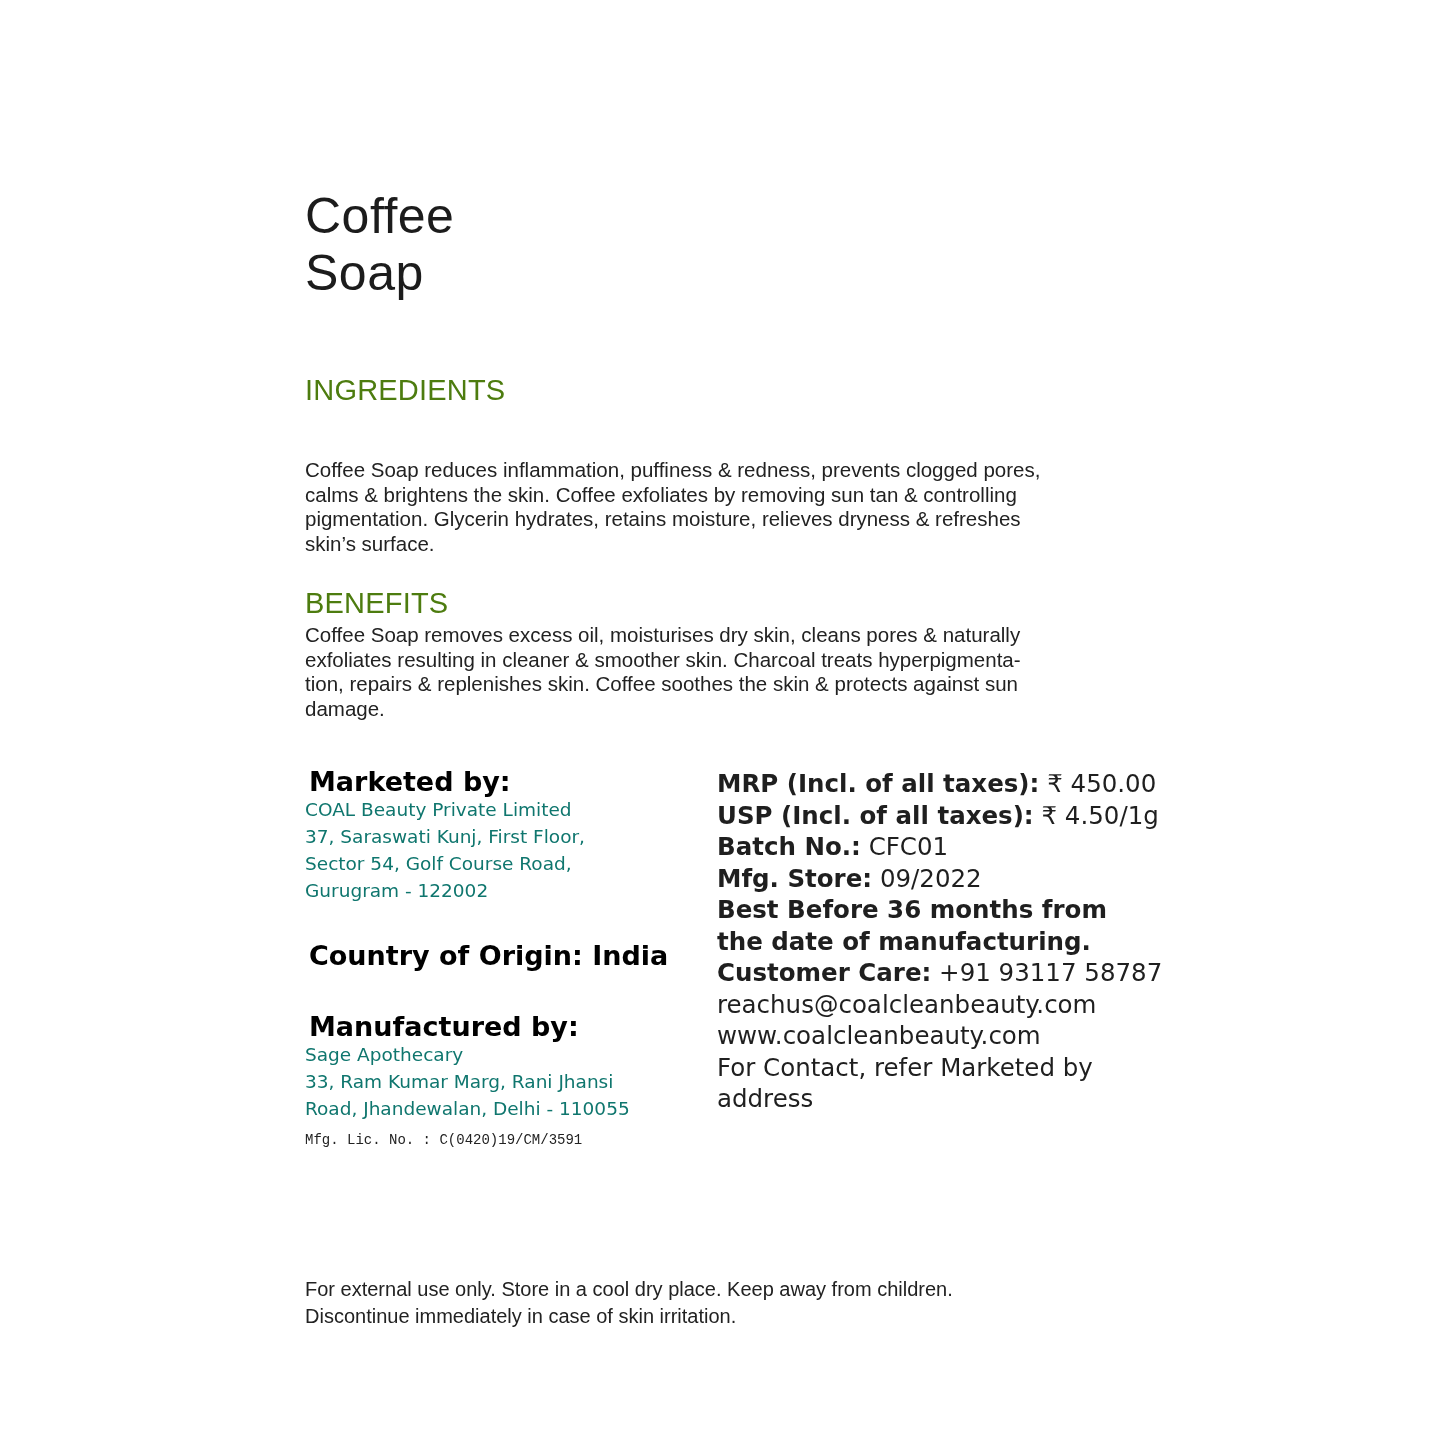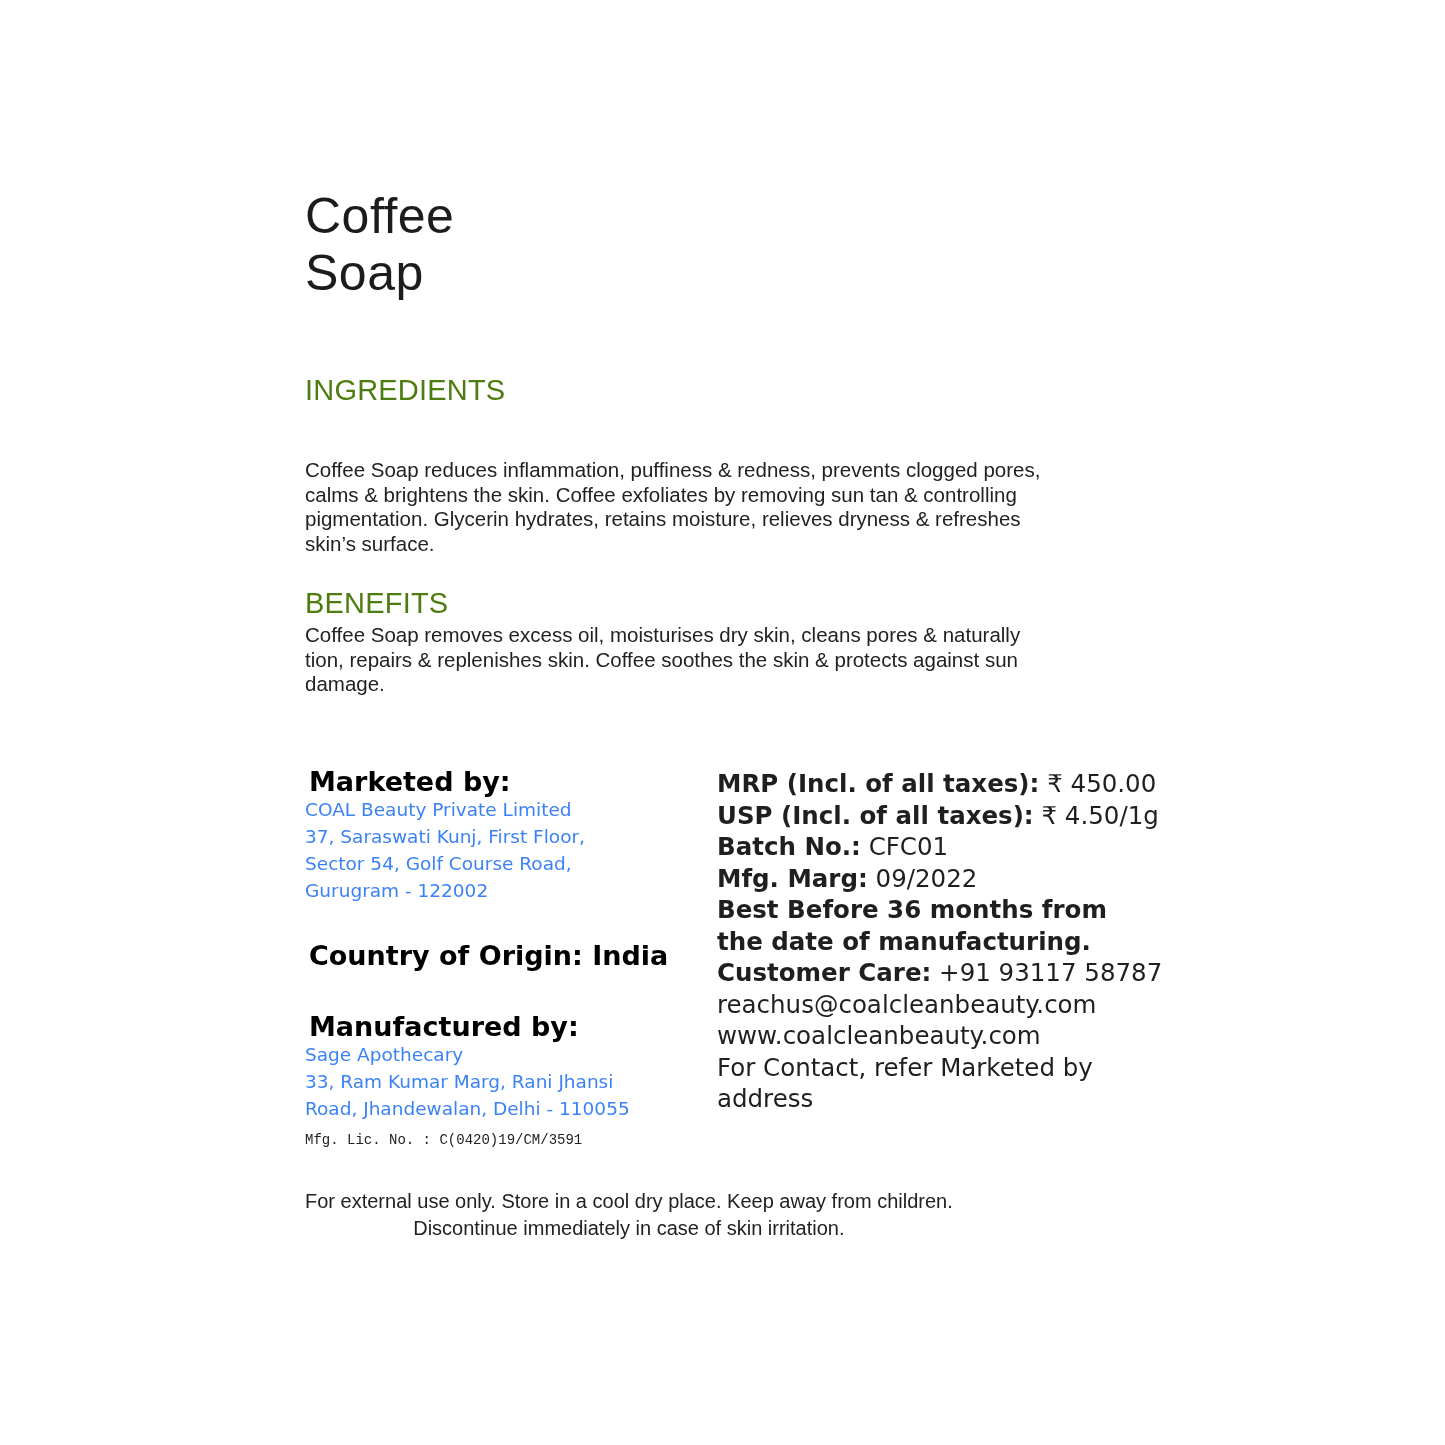"exfoliates resulting in cleaner &" span { html: none -> <span>exfoliates resulting in cleaner &amp; smoother skin. Charcoal treats hyperpigmenta-</span> }
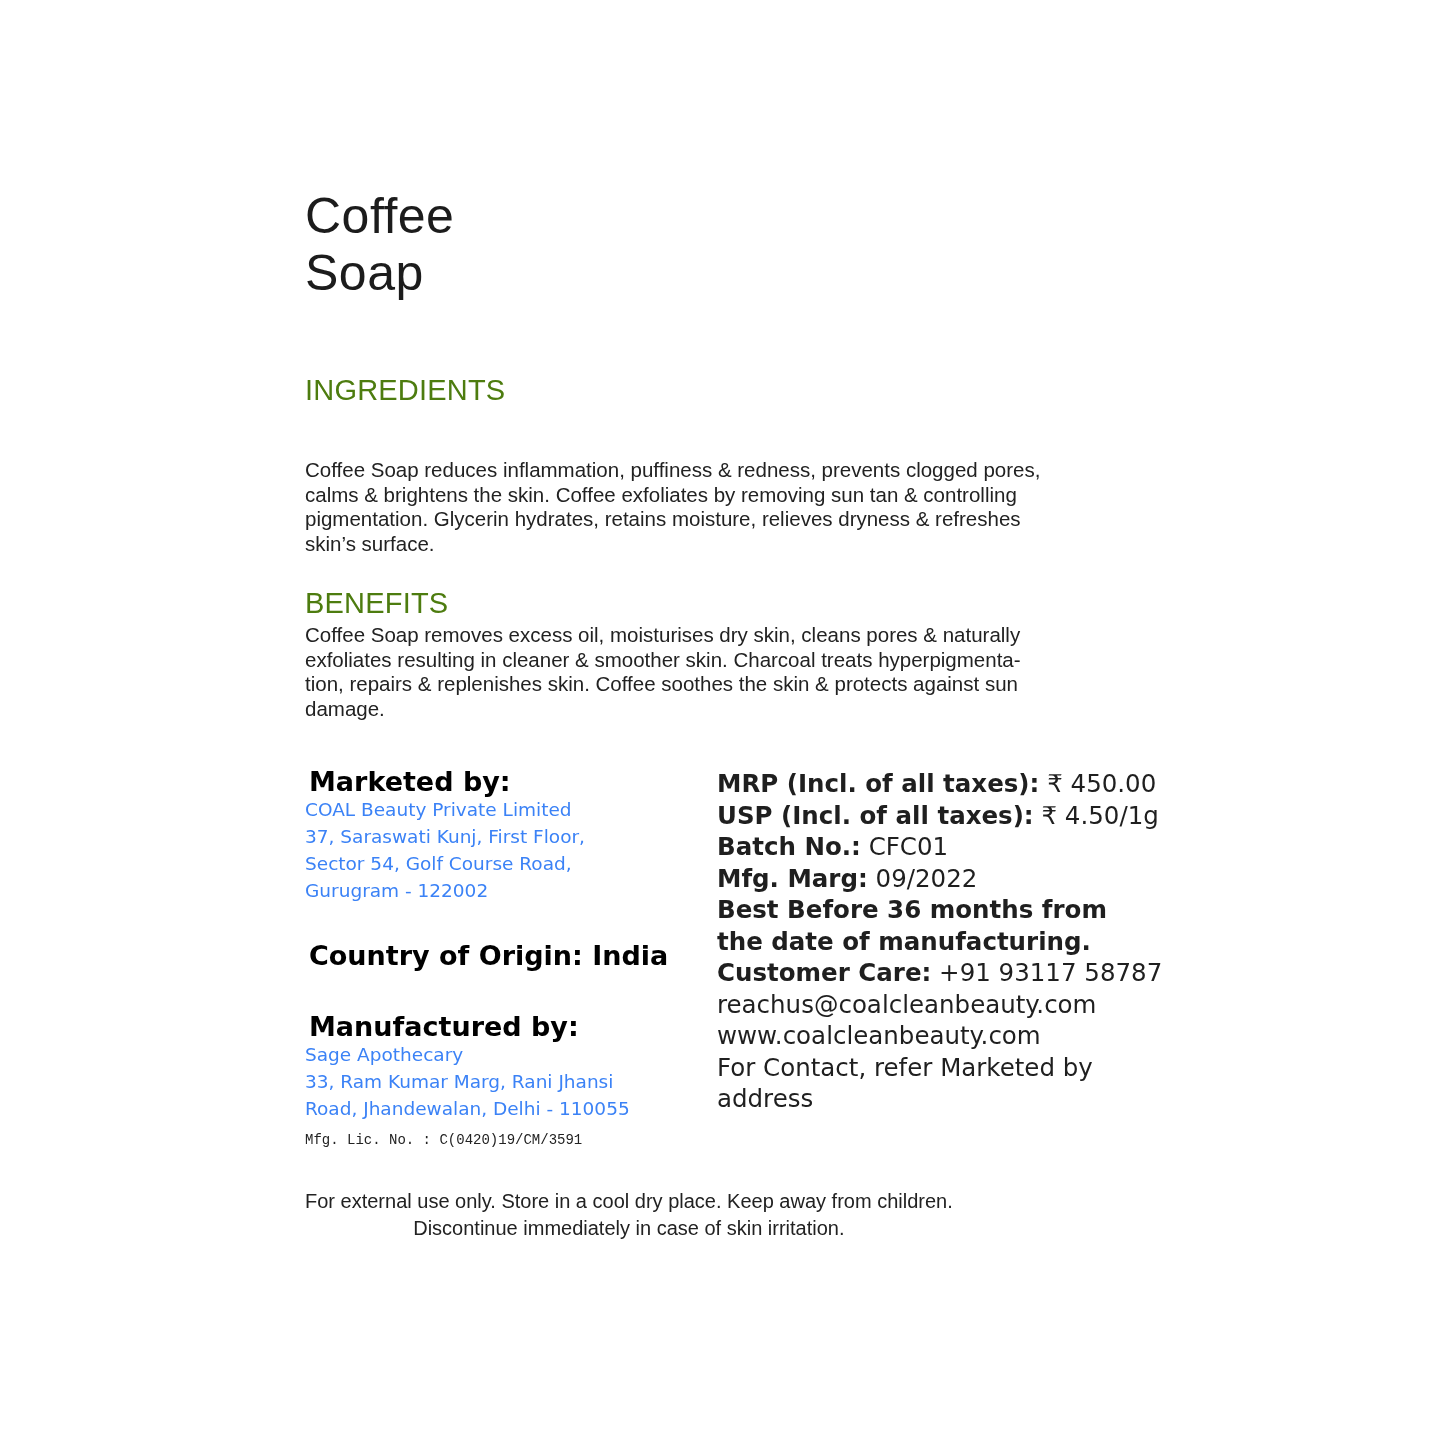"COAL Beauty Private Limited" .addr { color: #3b82f6 -> #0f766e }
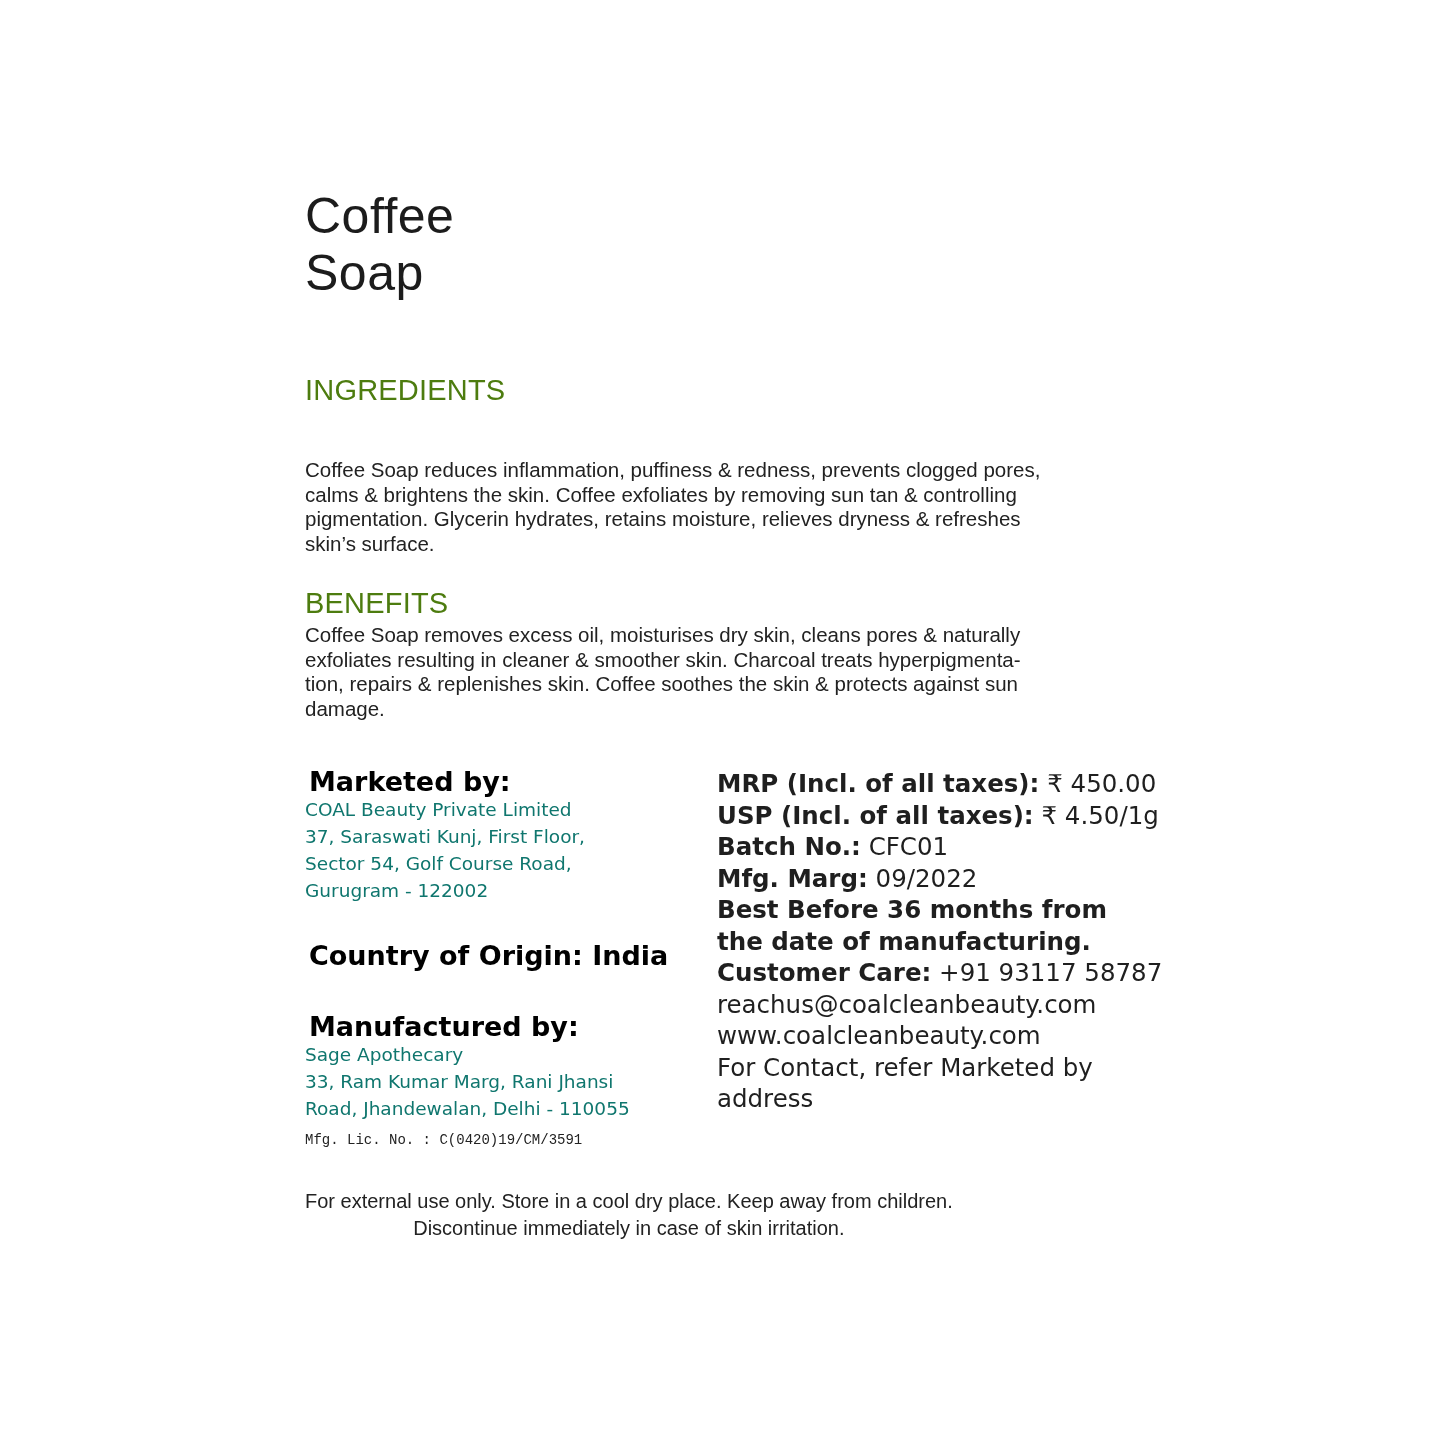"Mfg. Marg:" span.b { text: Marg -> Store }
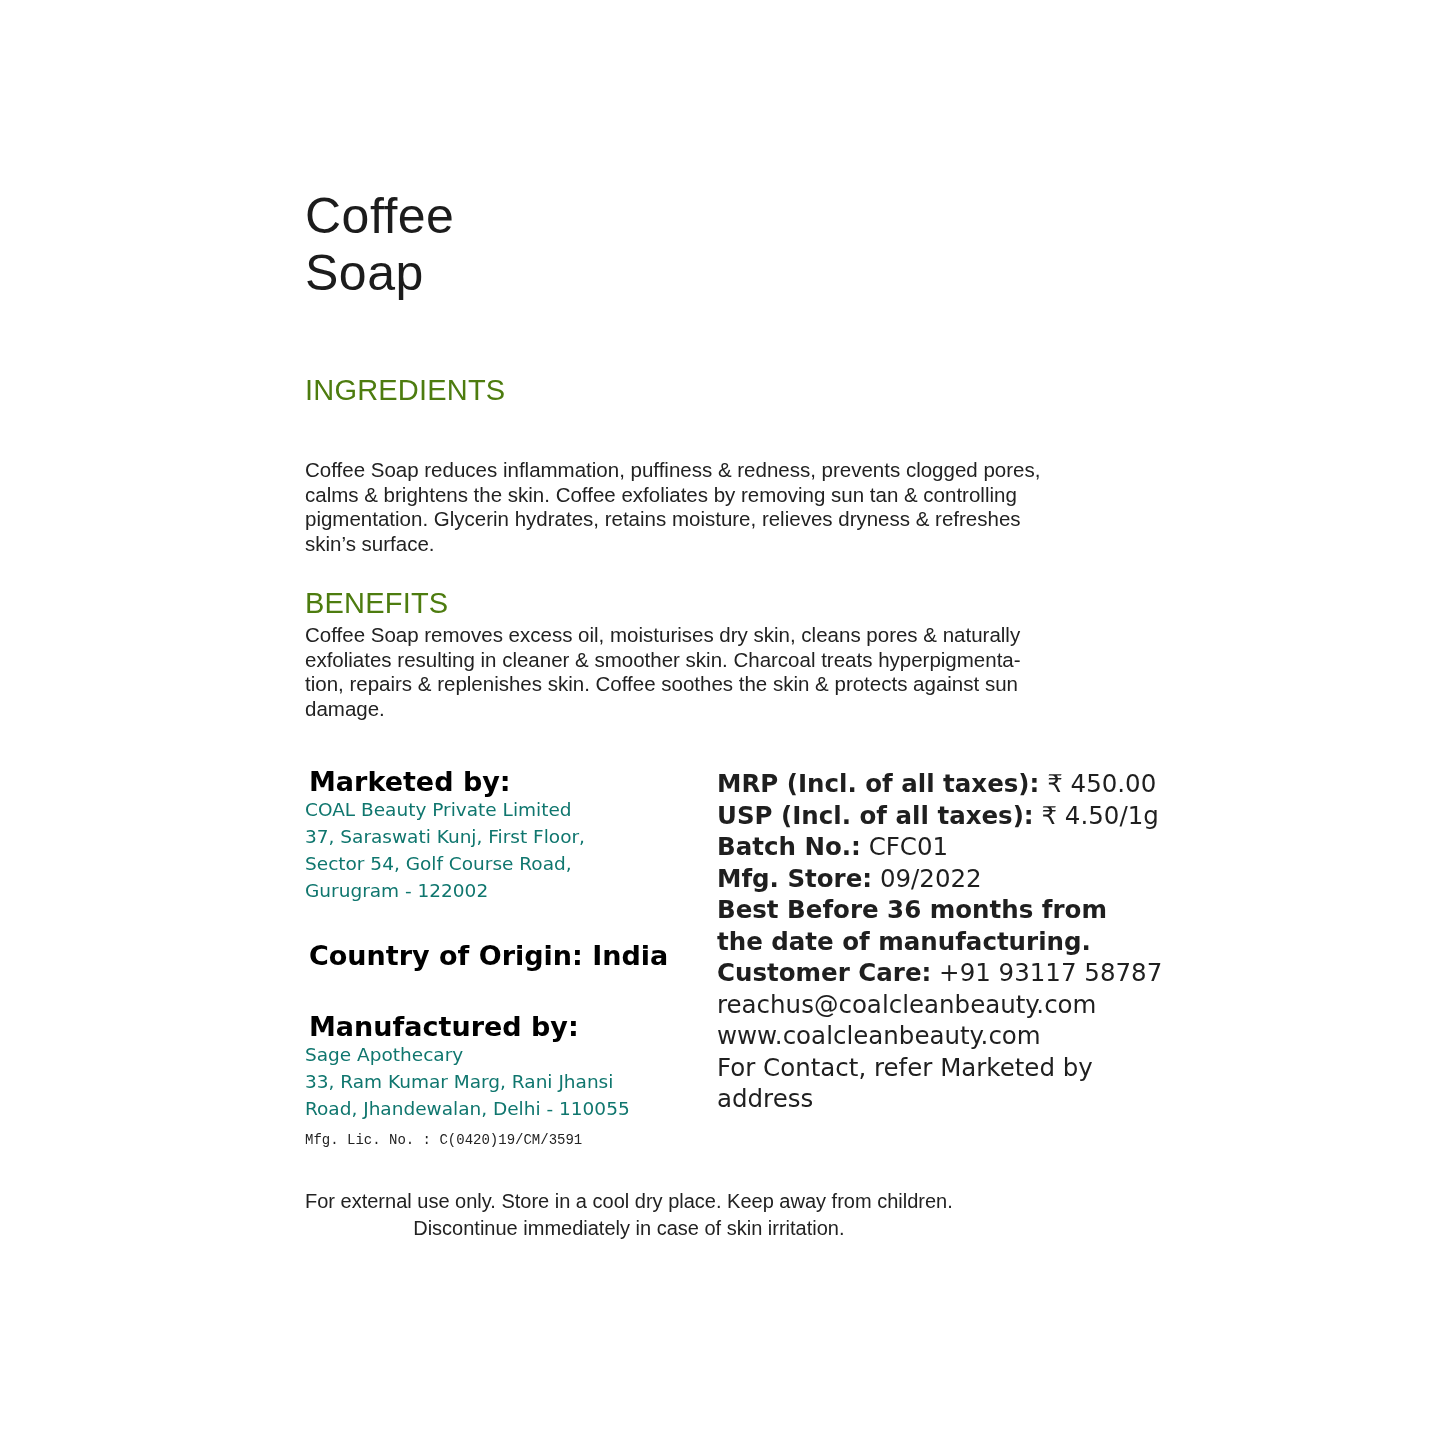"For external use only. Store" .footer { text-align: center -> none; top: 1188px -> 1276px }
